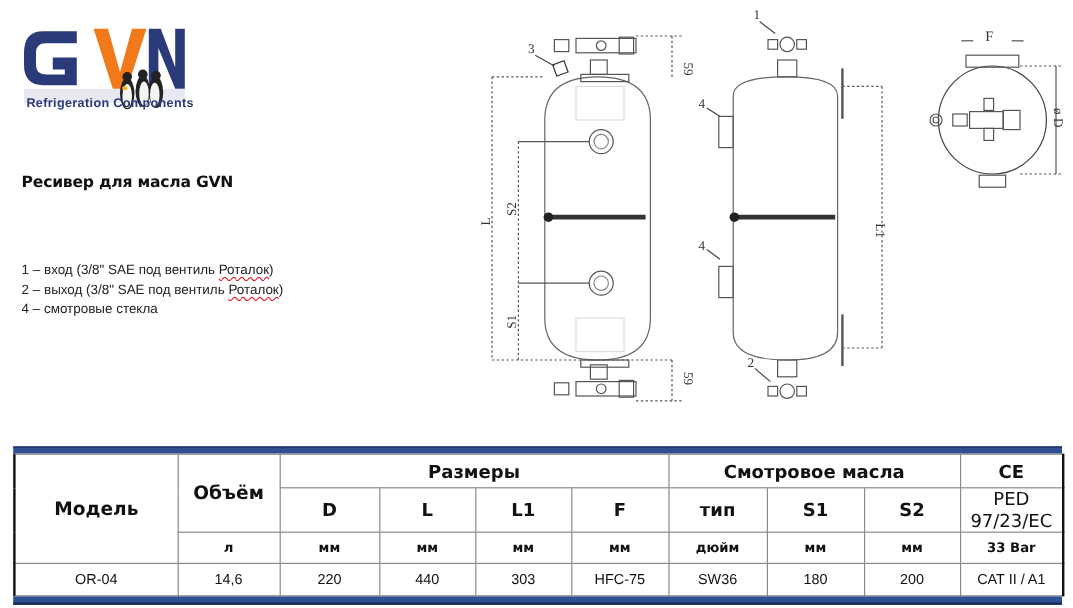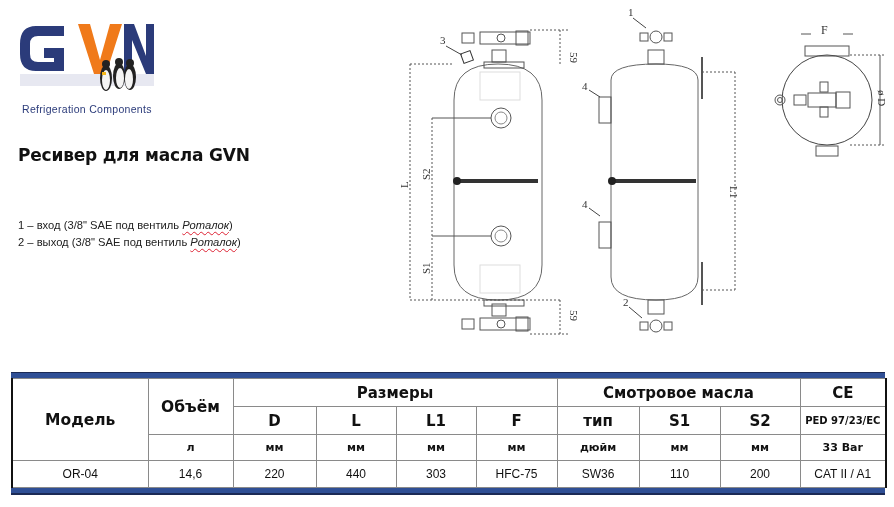"Refrigeration Components" .logo-tag { font-weight: none -> bold; top: 87px -> 64px }
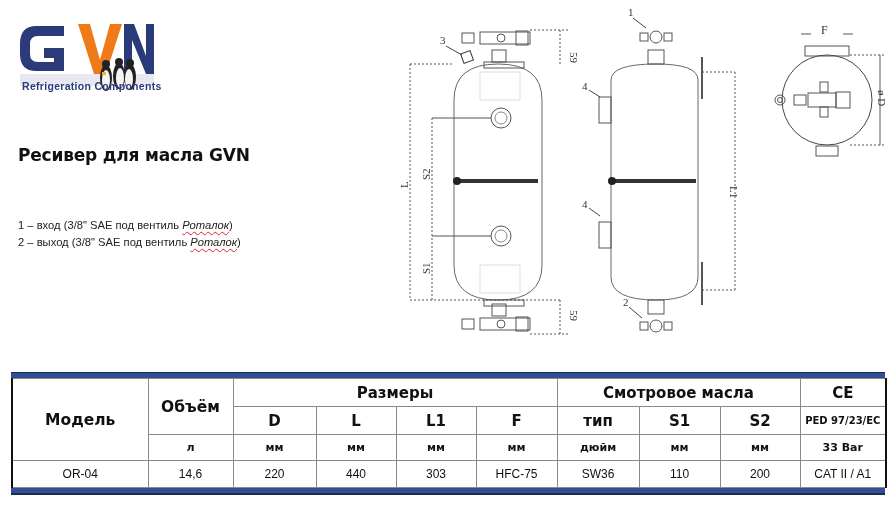"Ресивер для масла GVN" .title { font-size: 17px -> 13px }
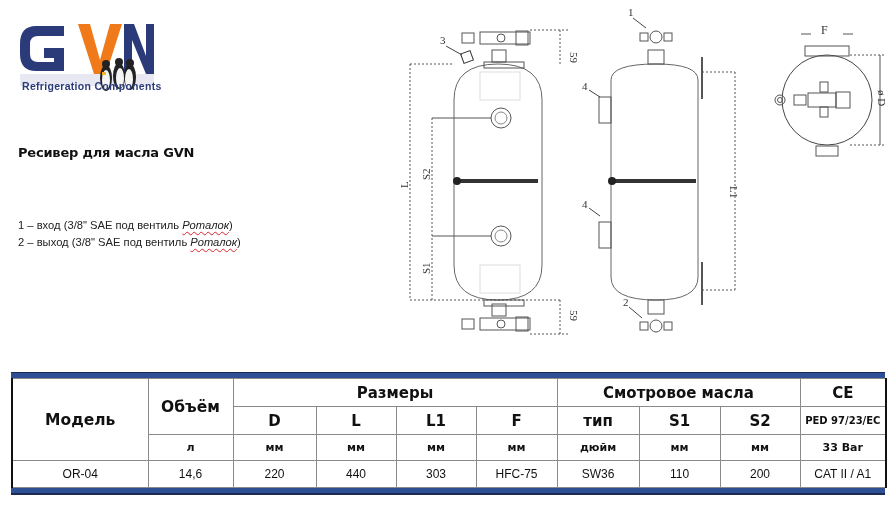"Роталок" .squiggle { font-style: italic -> none }
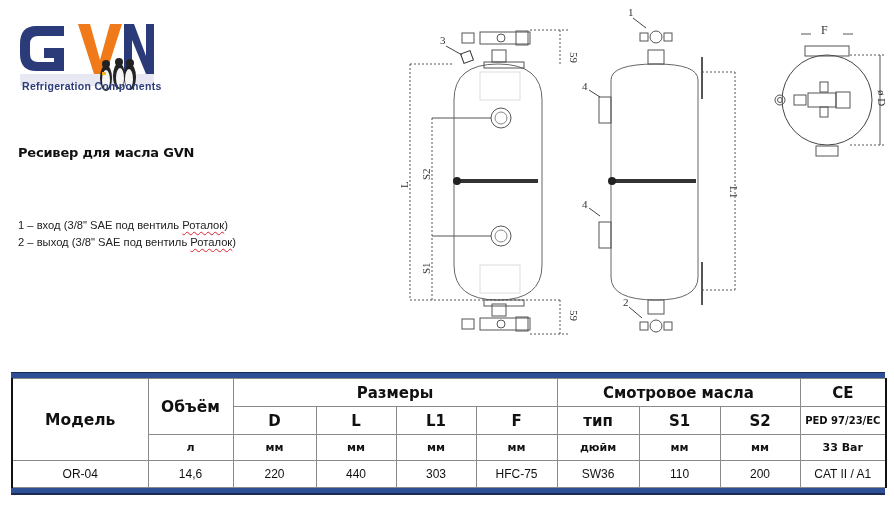"4 – смотровые стекла" div { html: none -> <div><span>4</span><span> – смотровые стекла</span></div> }
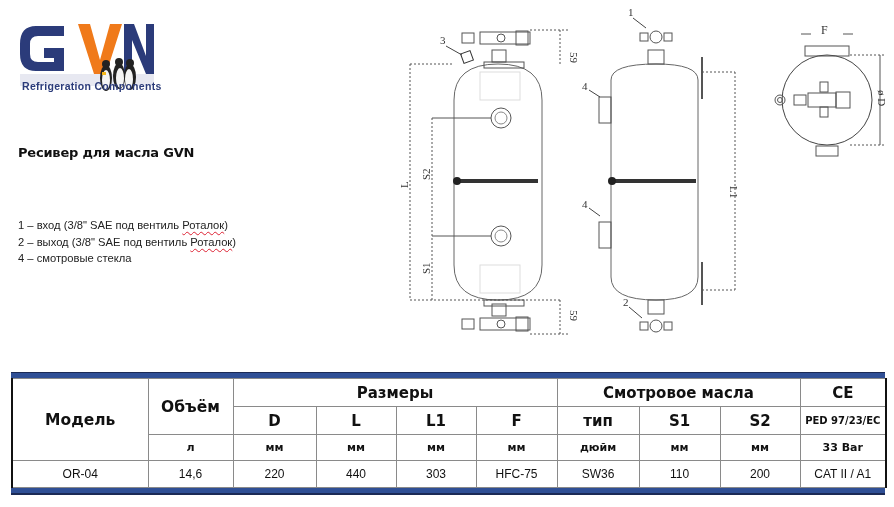"PED 97/23/EC" .small { font-size: 10px -> 15px; font-weight: bold -> normal }
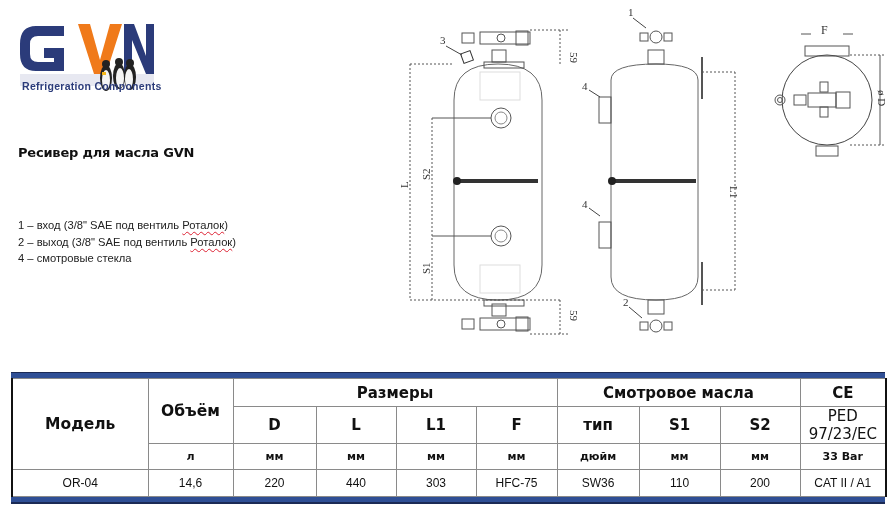"110" td { text: 110 -> 180 }
